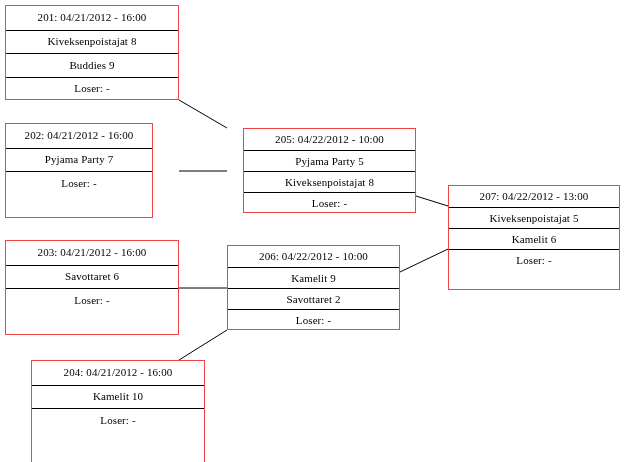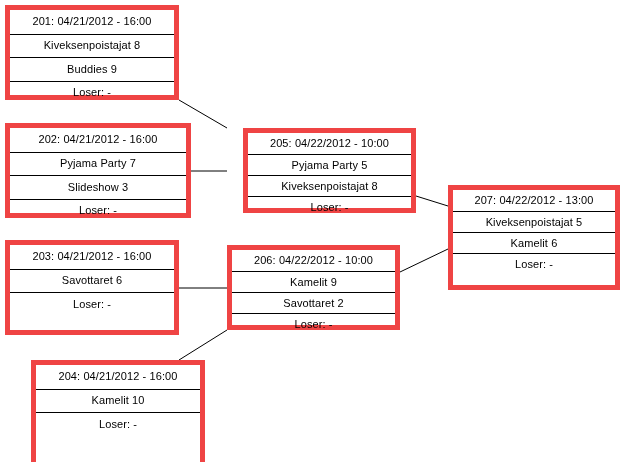"201: 04/21/2012 - 16:00" .match { border: 5px solid #ef4444 -> 1px solid #ef4444; font-family: none -> Liberation Serif, serif }
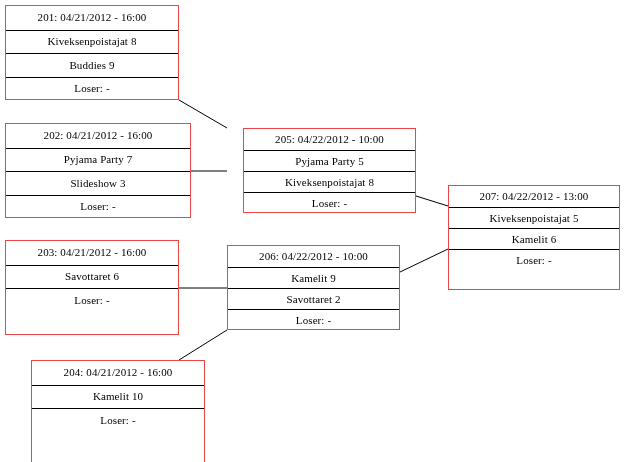"202: 04/21/2012 - 16:00" div.match { width: 186px -> 148px }
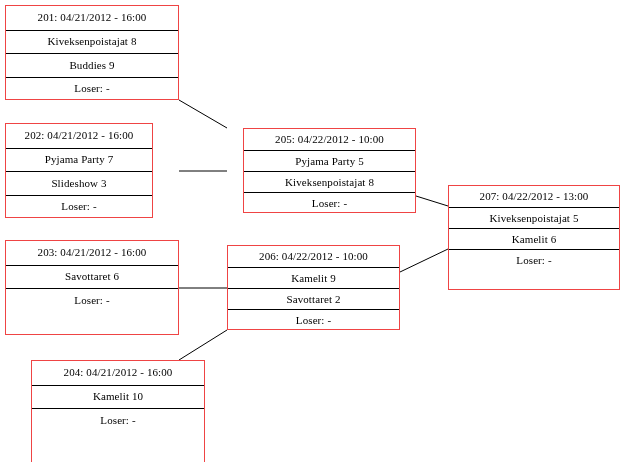"Slideshow 3" div.match-row { html: <div>Slideshow 3</div> -> none }
